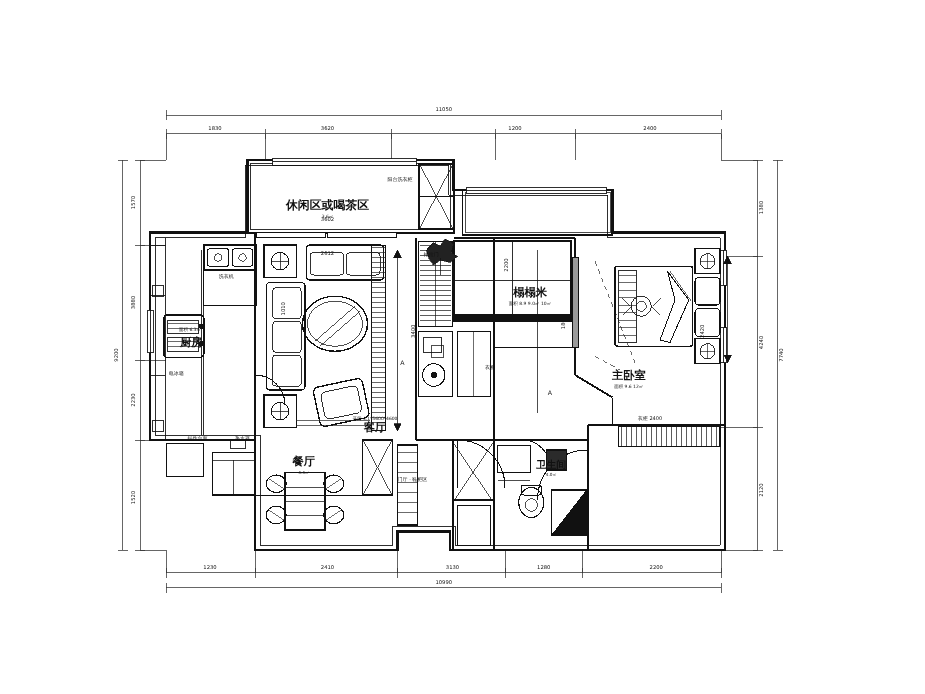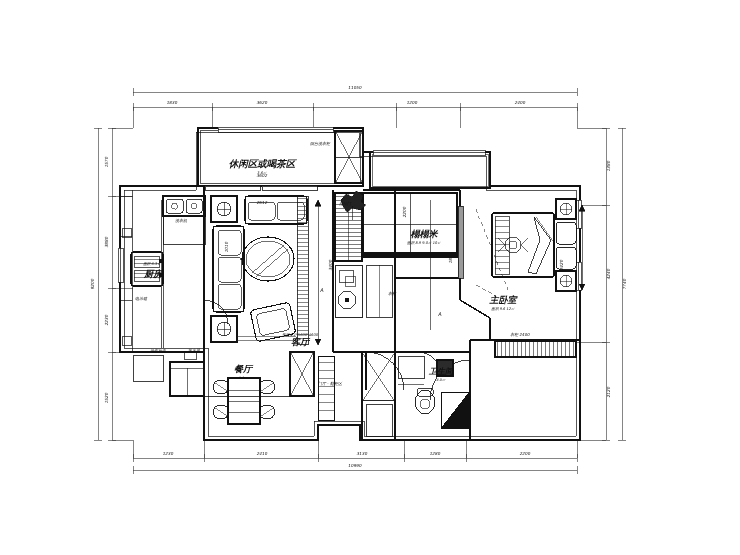"休闲区或喝茶区" #stage { font-style: italic -> none }
